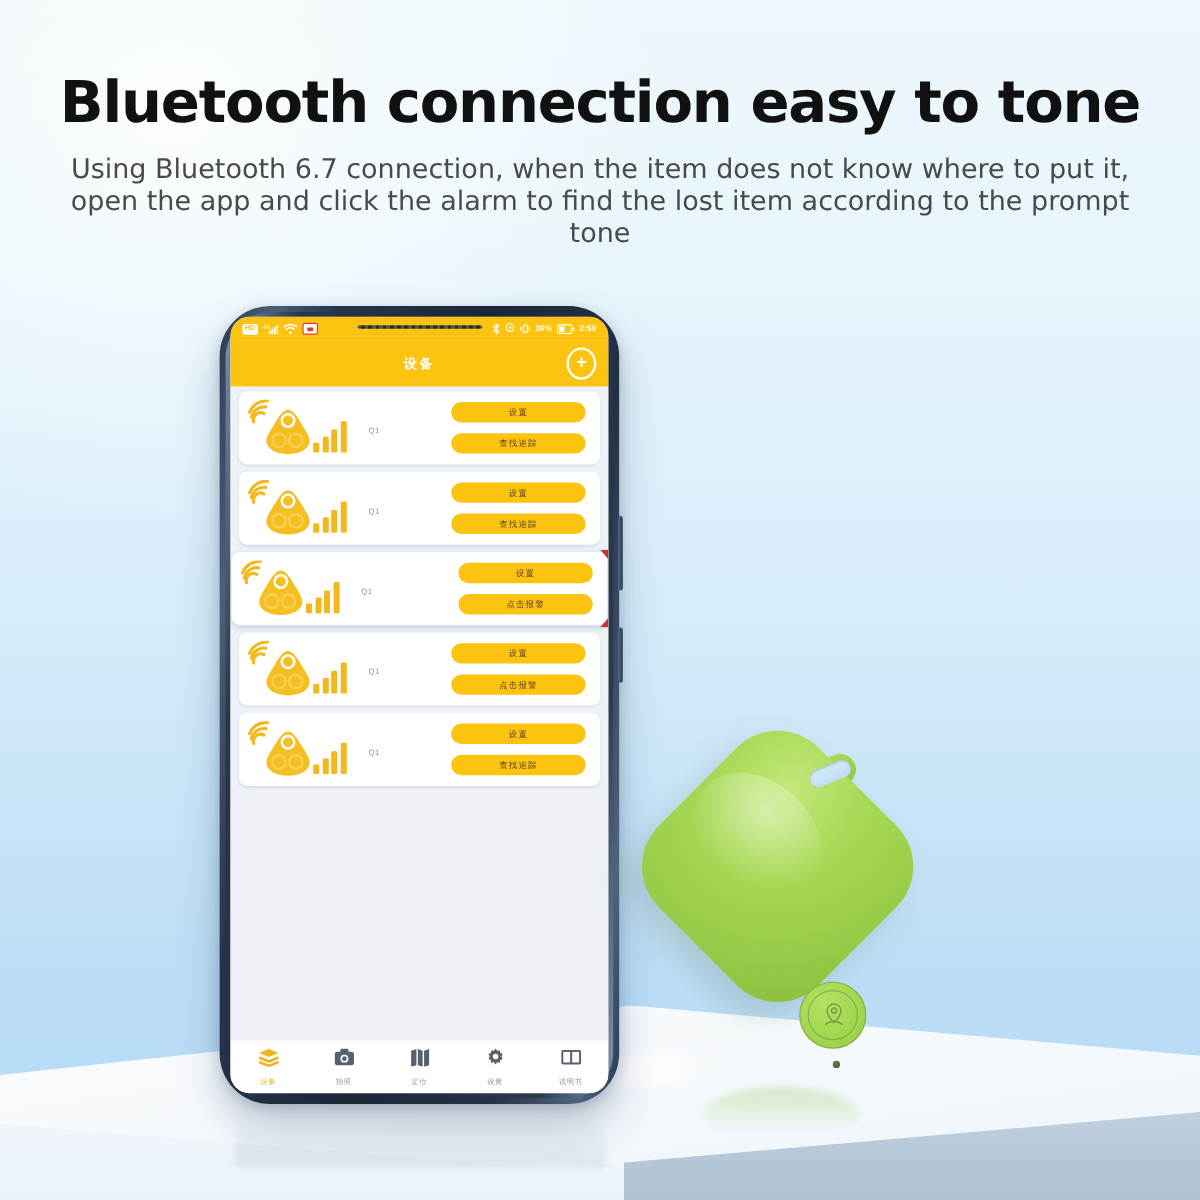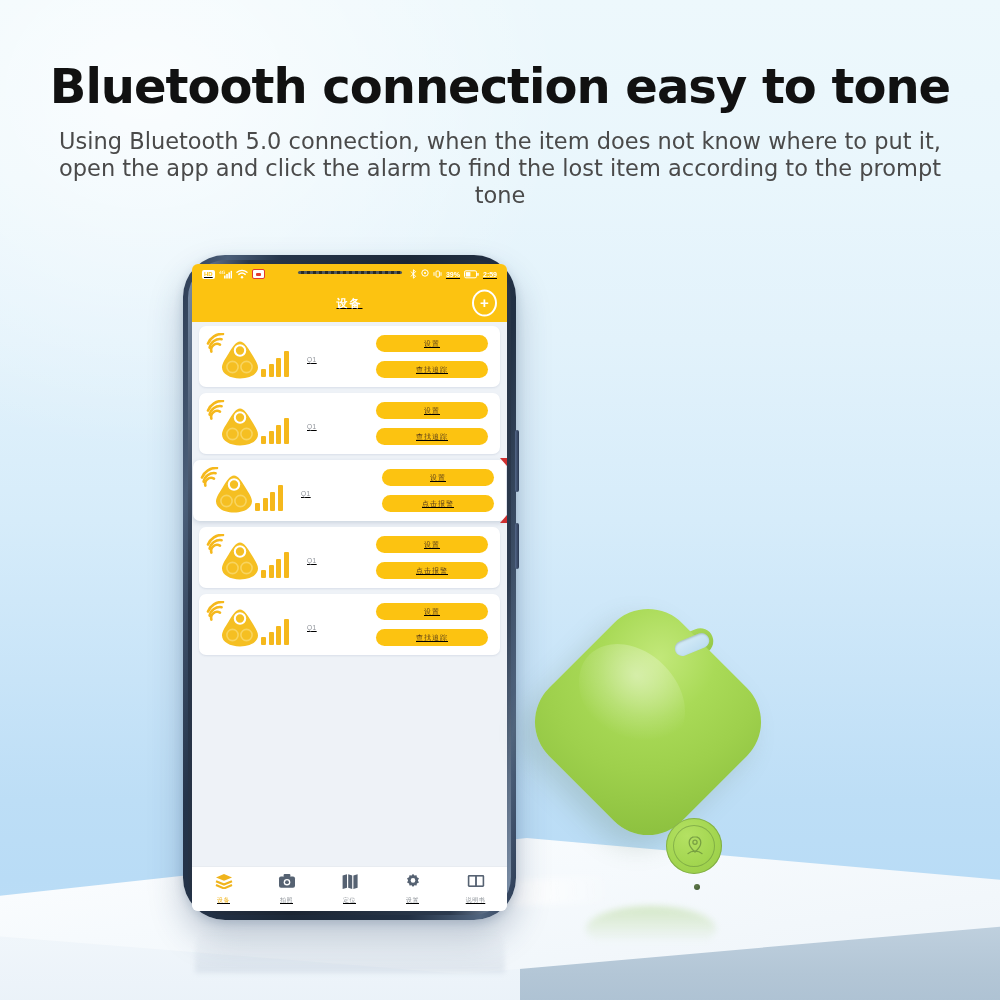"Using Bluetooth 5.0 connection, when" div.subline { text: 5.0 -> 6.7 }
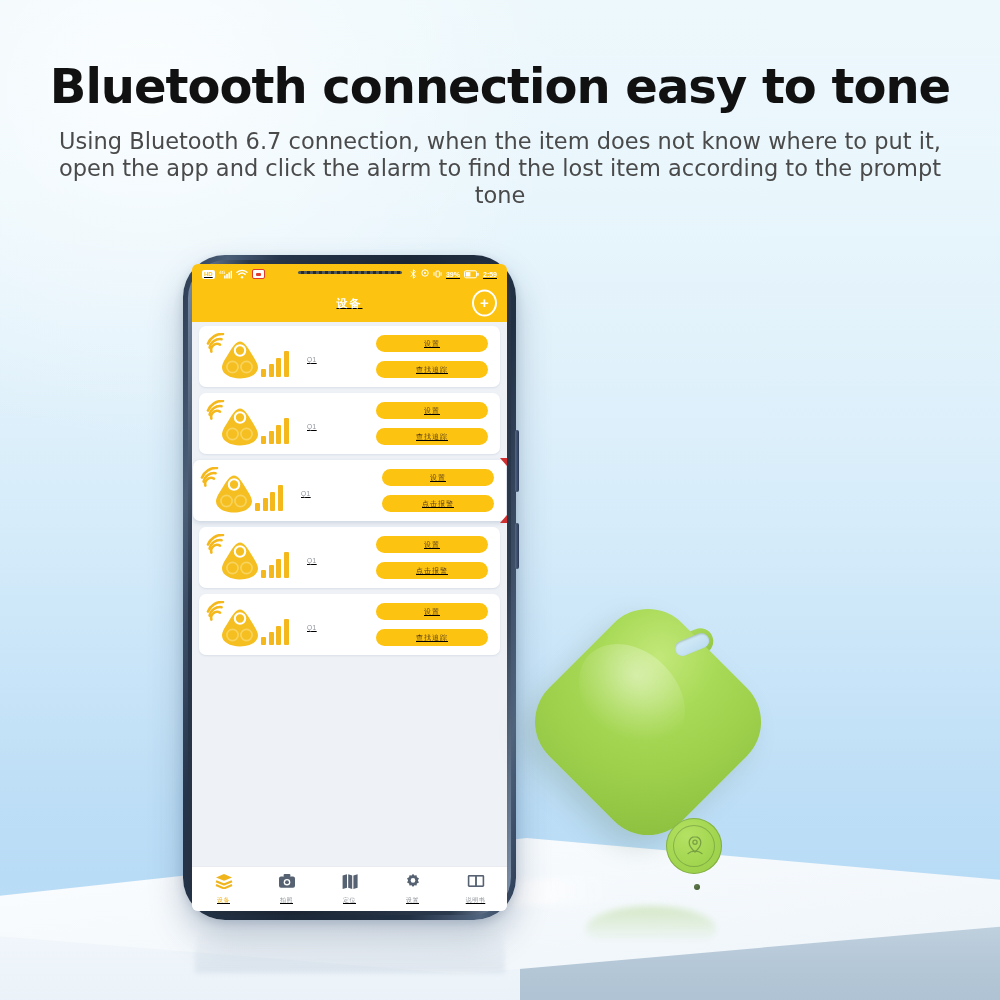"设备" .phone-screen { border-radius: 6px -> 16px; text-decoration: underline -> none }
